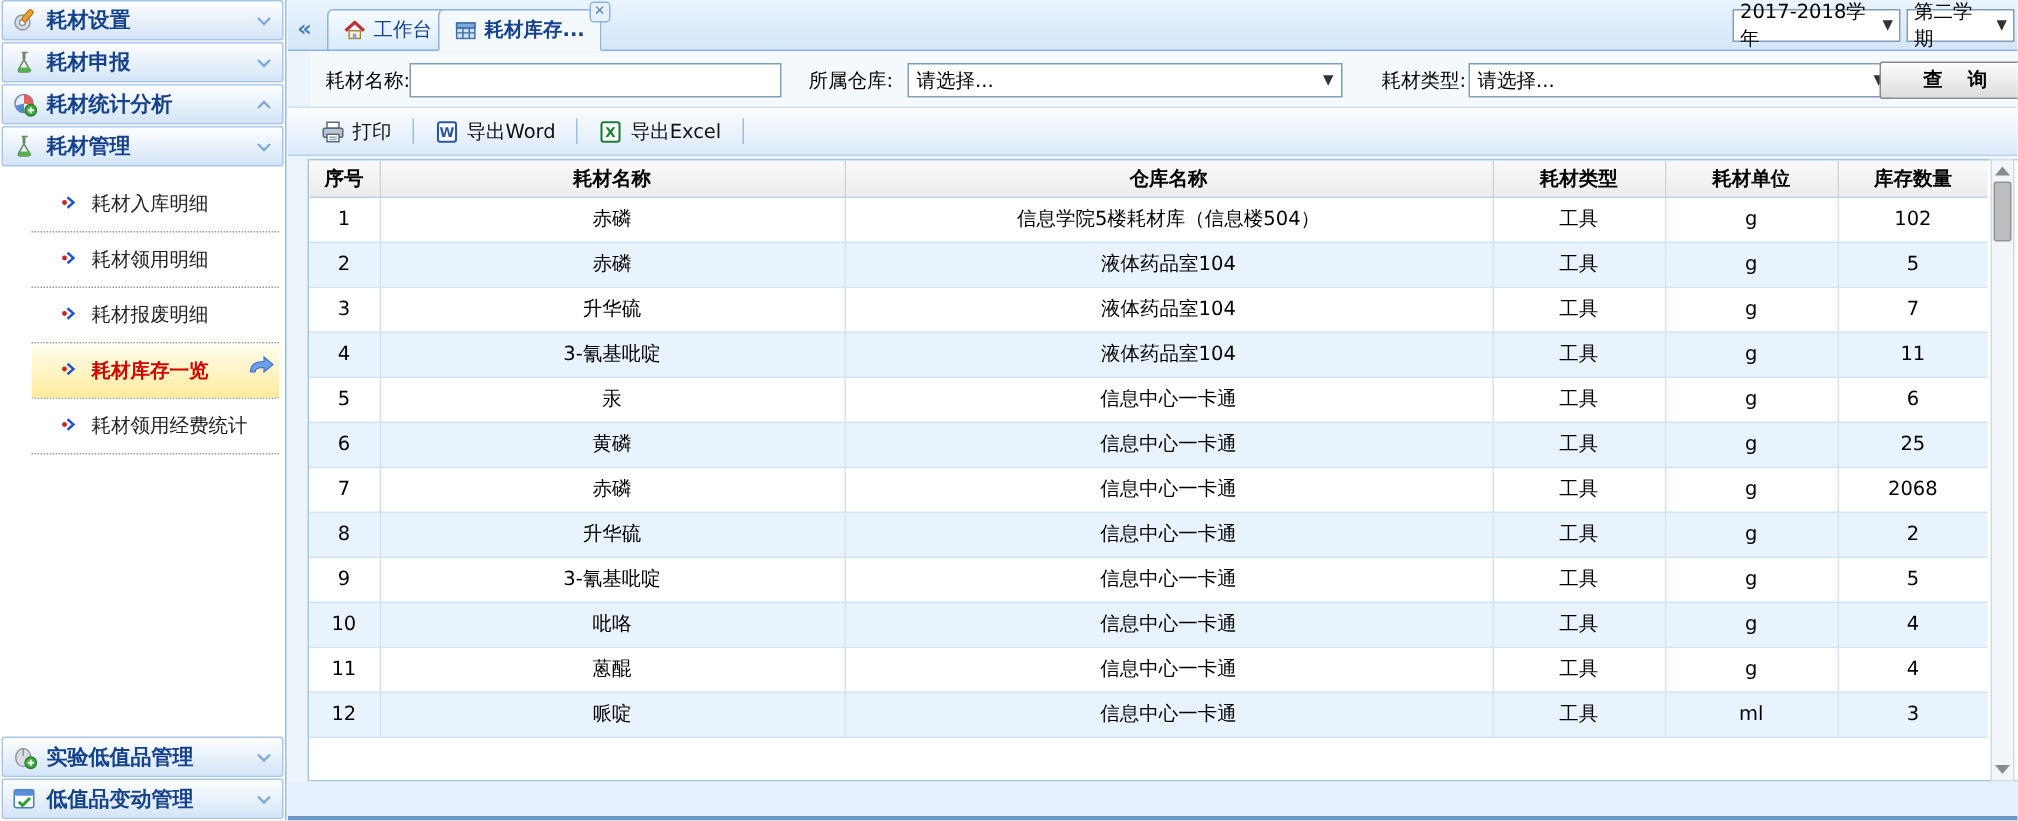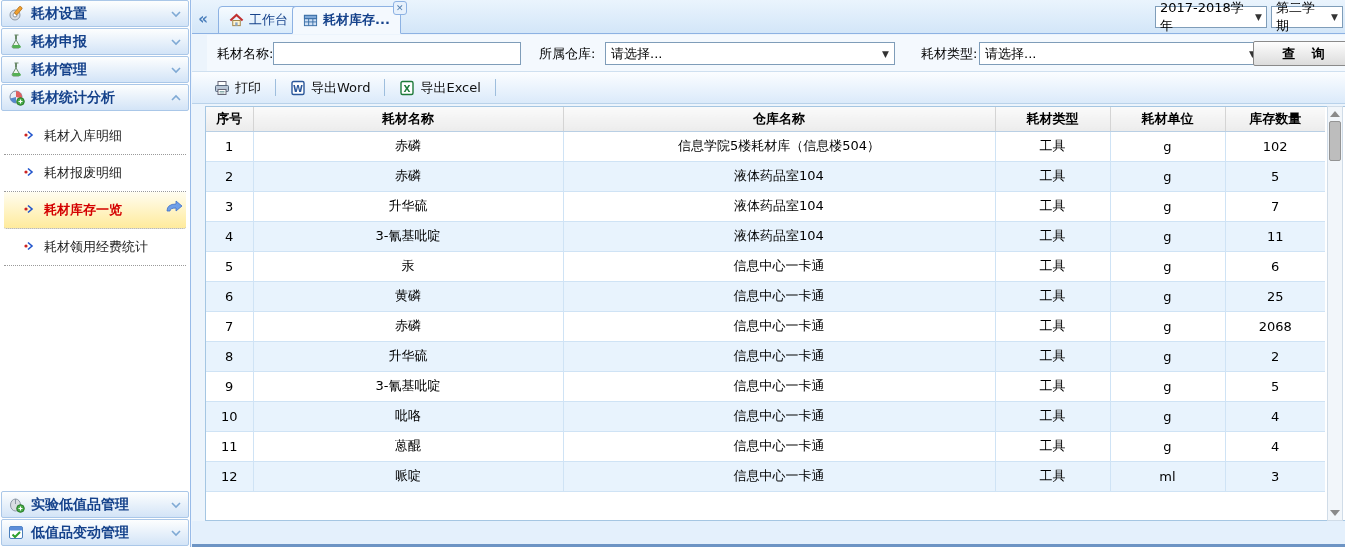"耗材管理" div.acc-header { order: before "耗材统计分析" -> after "耗材统计分析" }
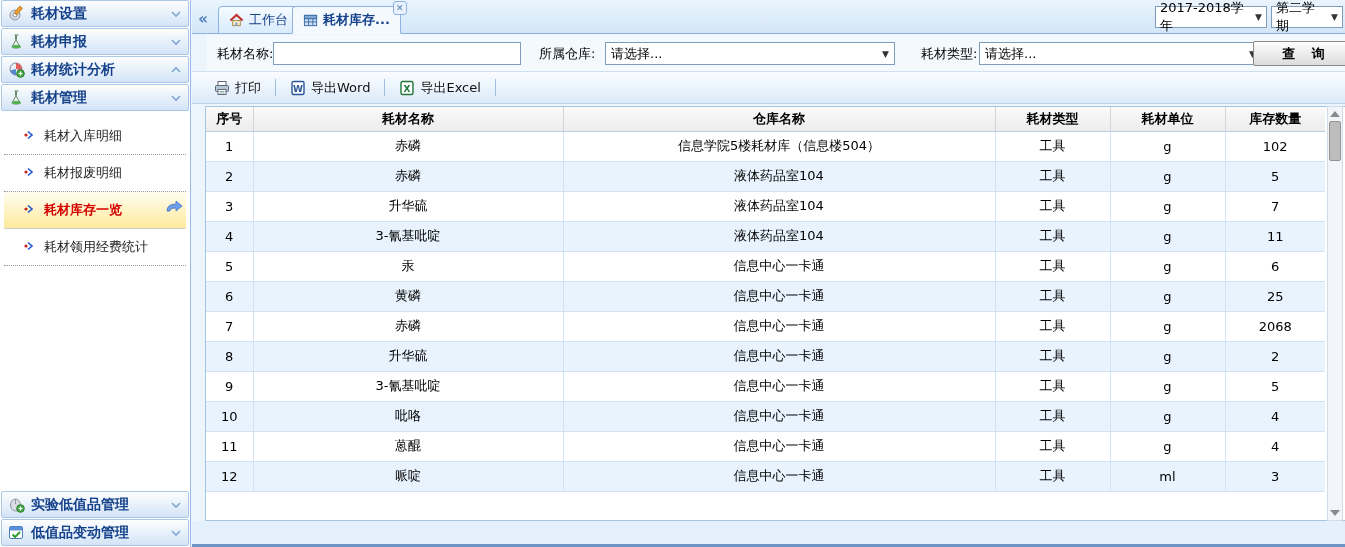"耗材入库明细" .acc-body { padding-left: none -> 17px }
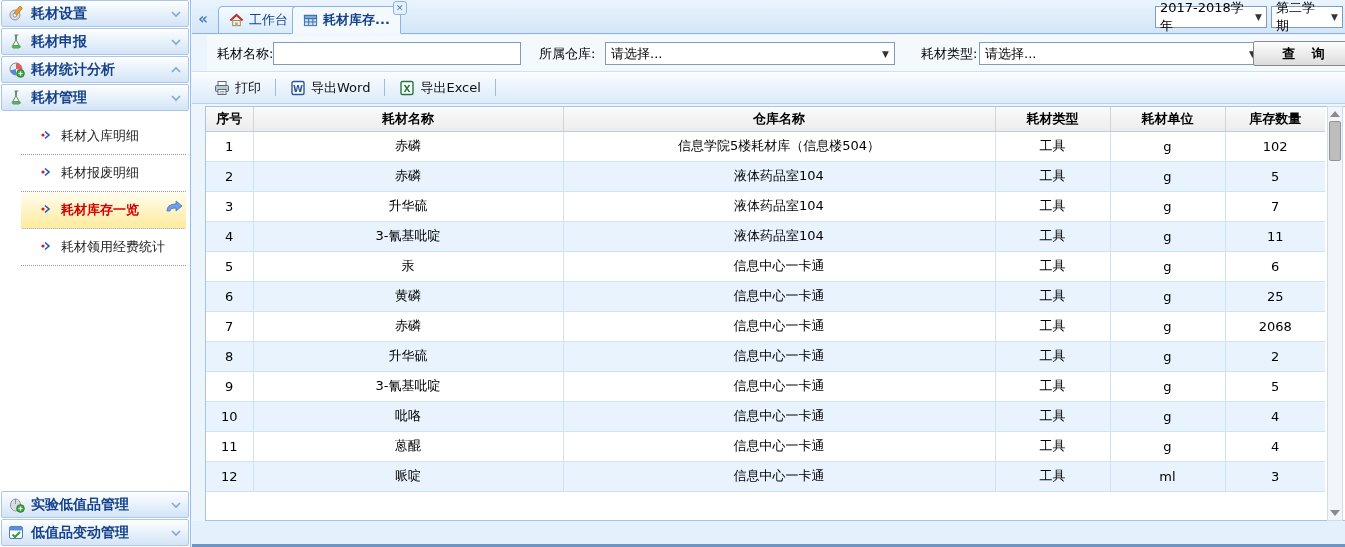"耗材领用明细" div.subitem { html: none -> <div> <svg> <circle></circle> <path></path> </svg> <span>耗材领用明细</span> </div> }
